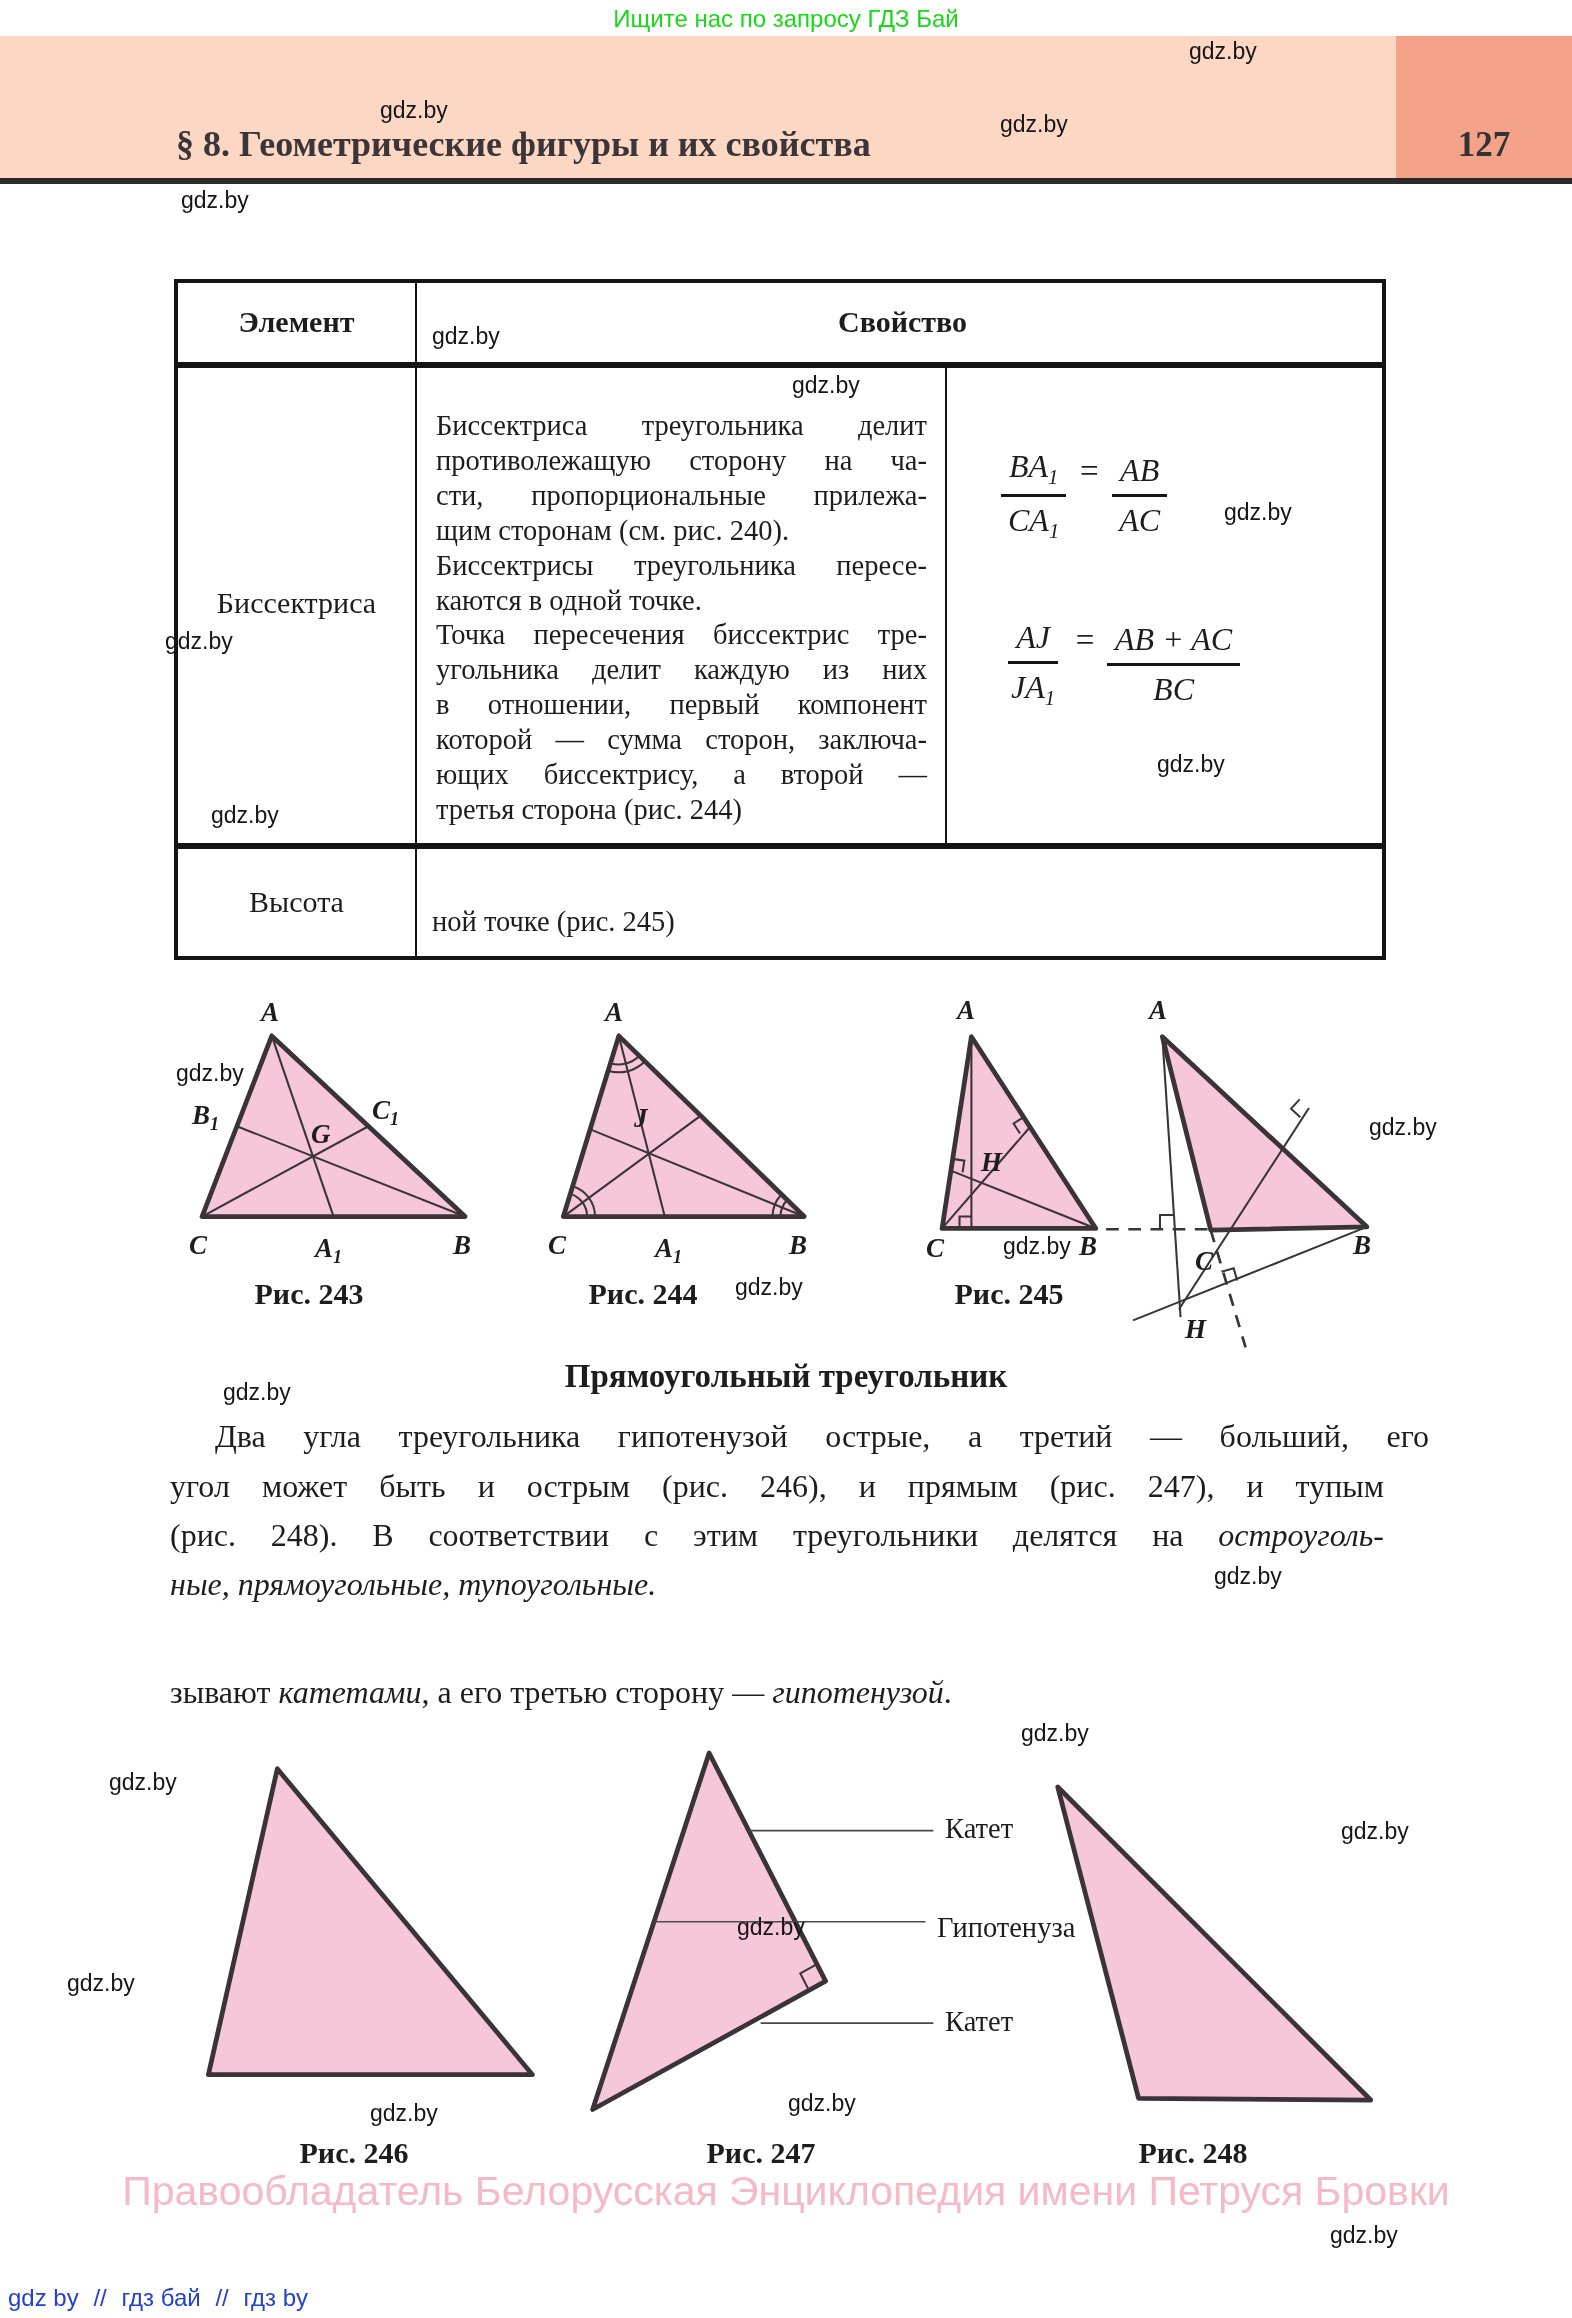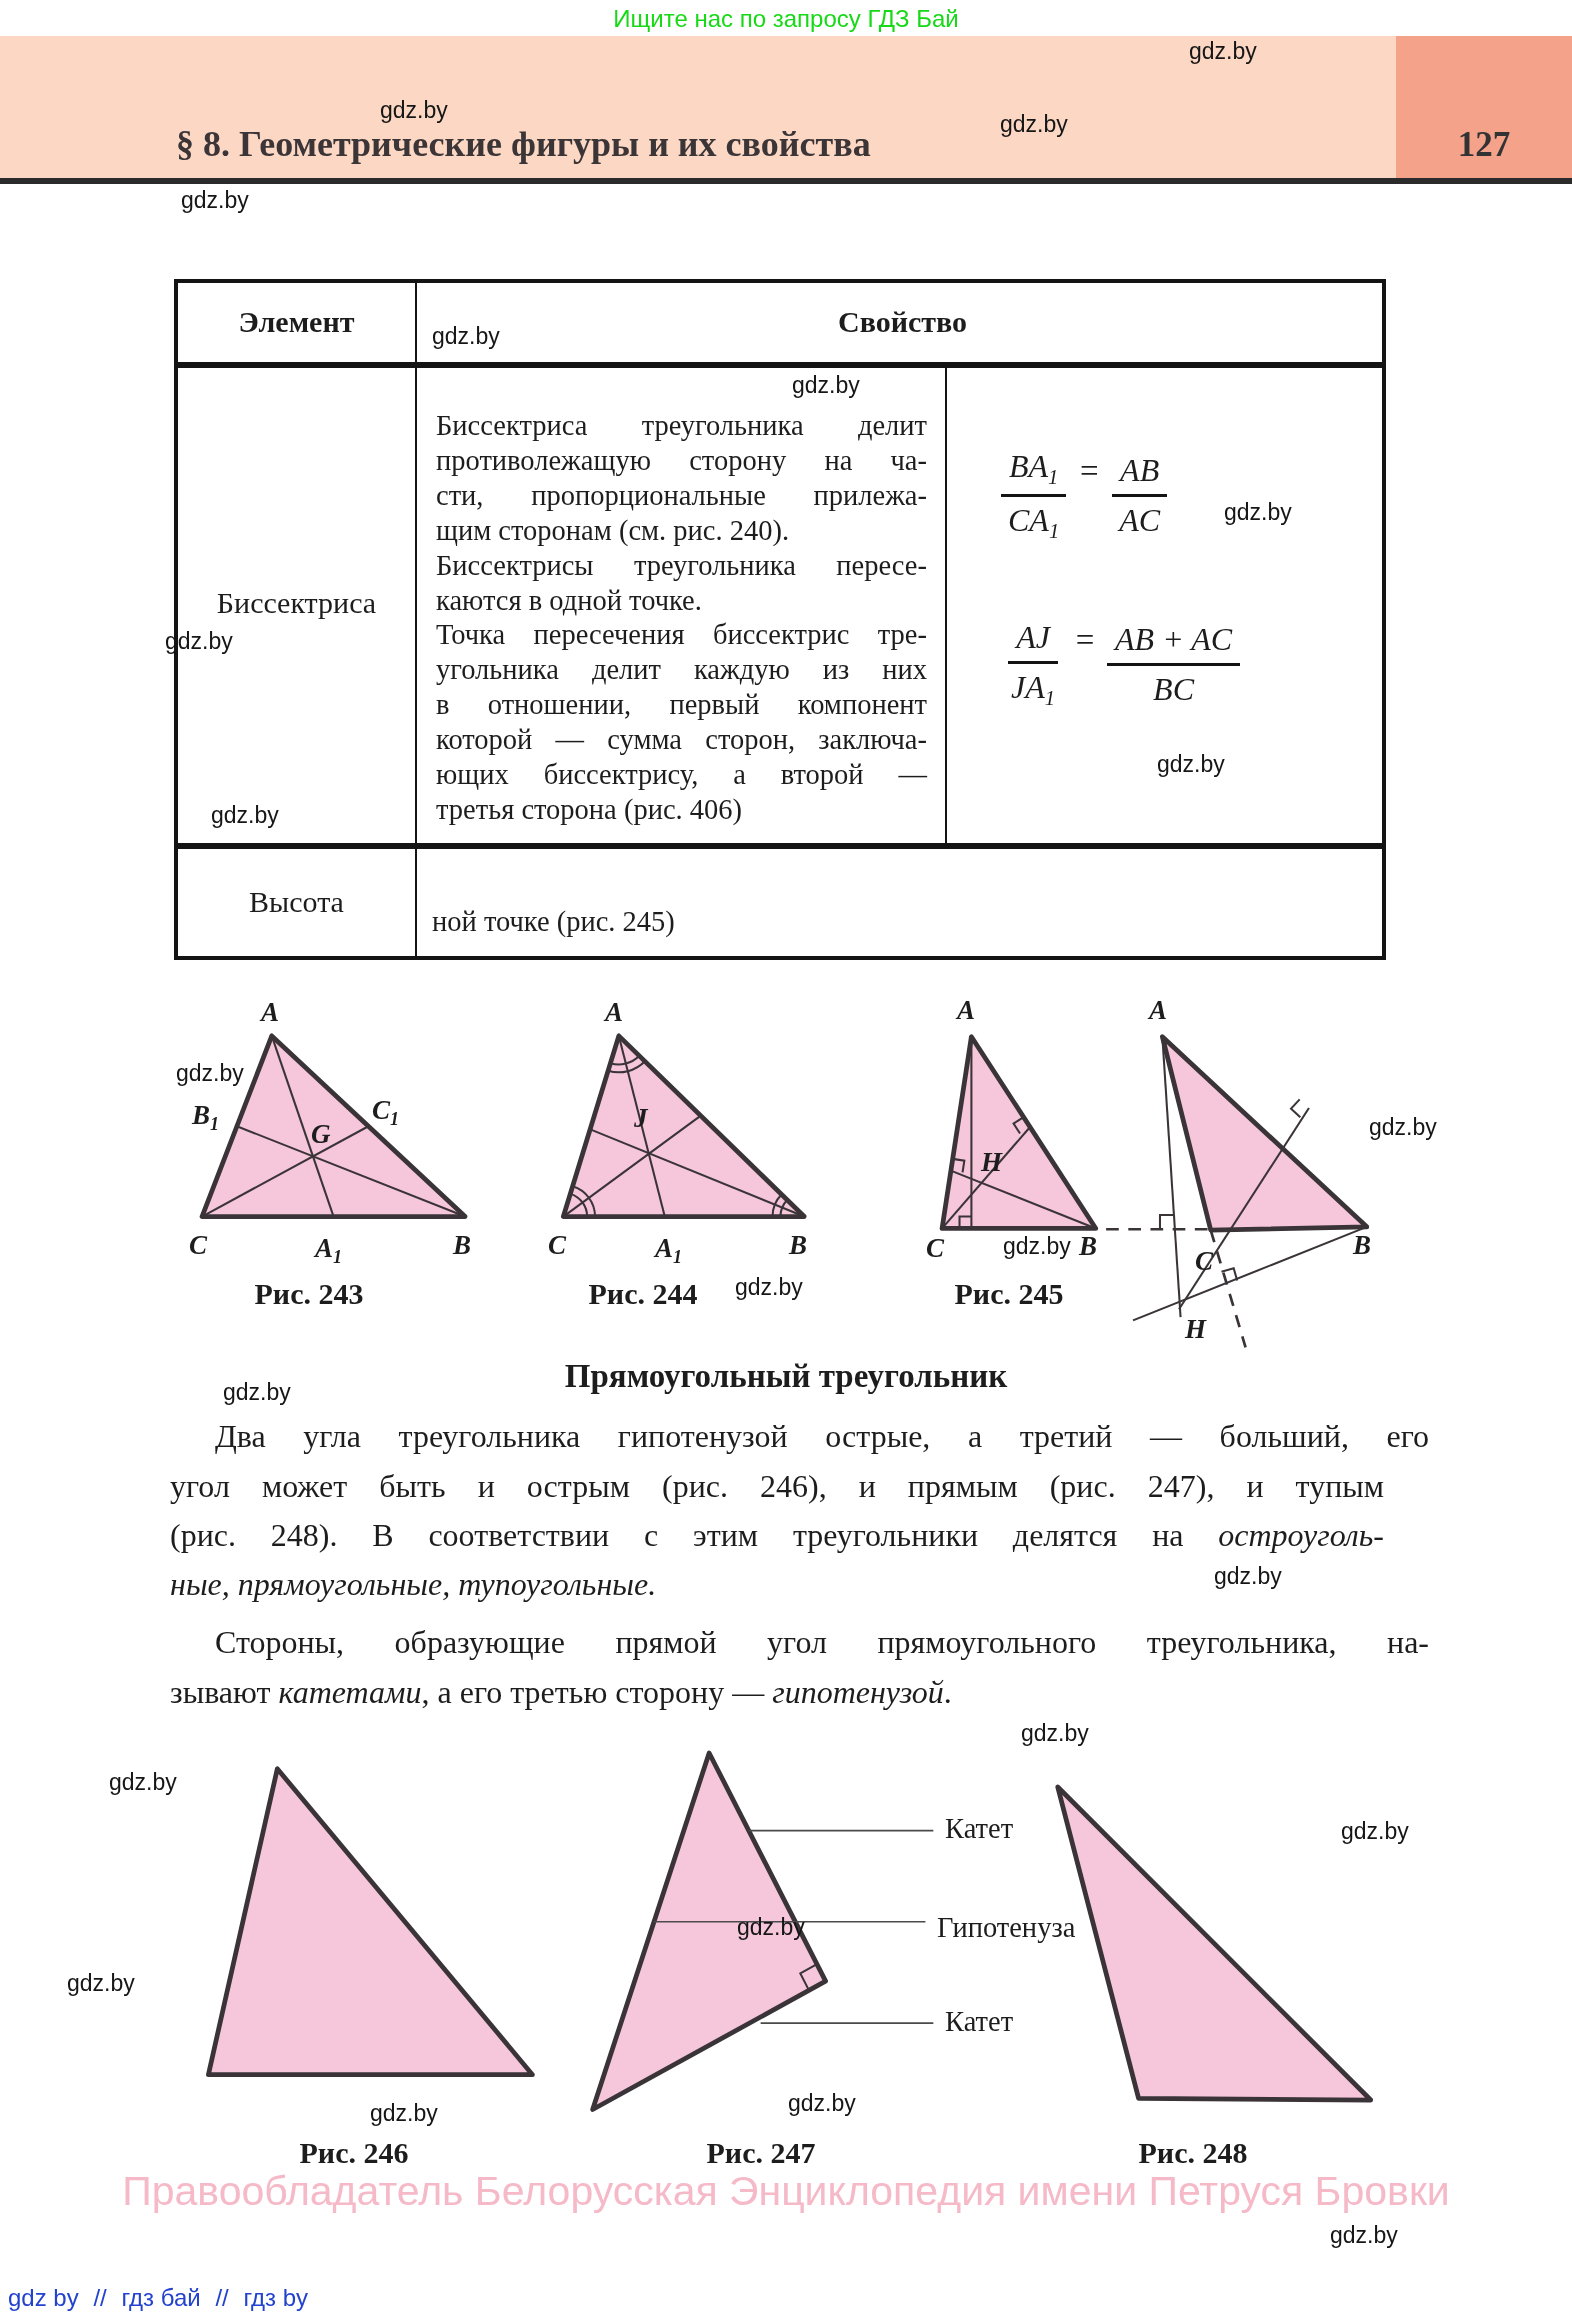"третья сторона (рис. 406)" div.cline { text: 406 -> 244 }
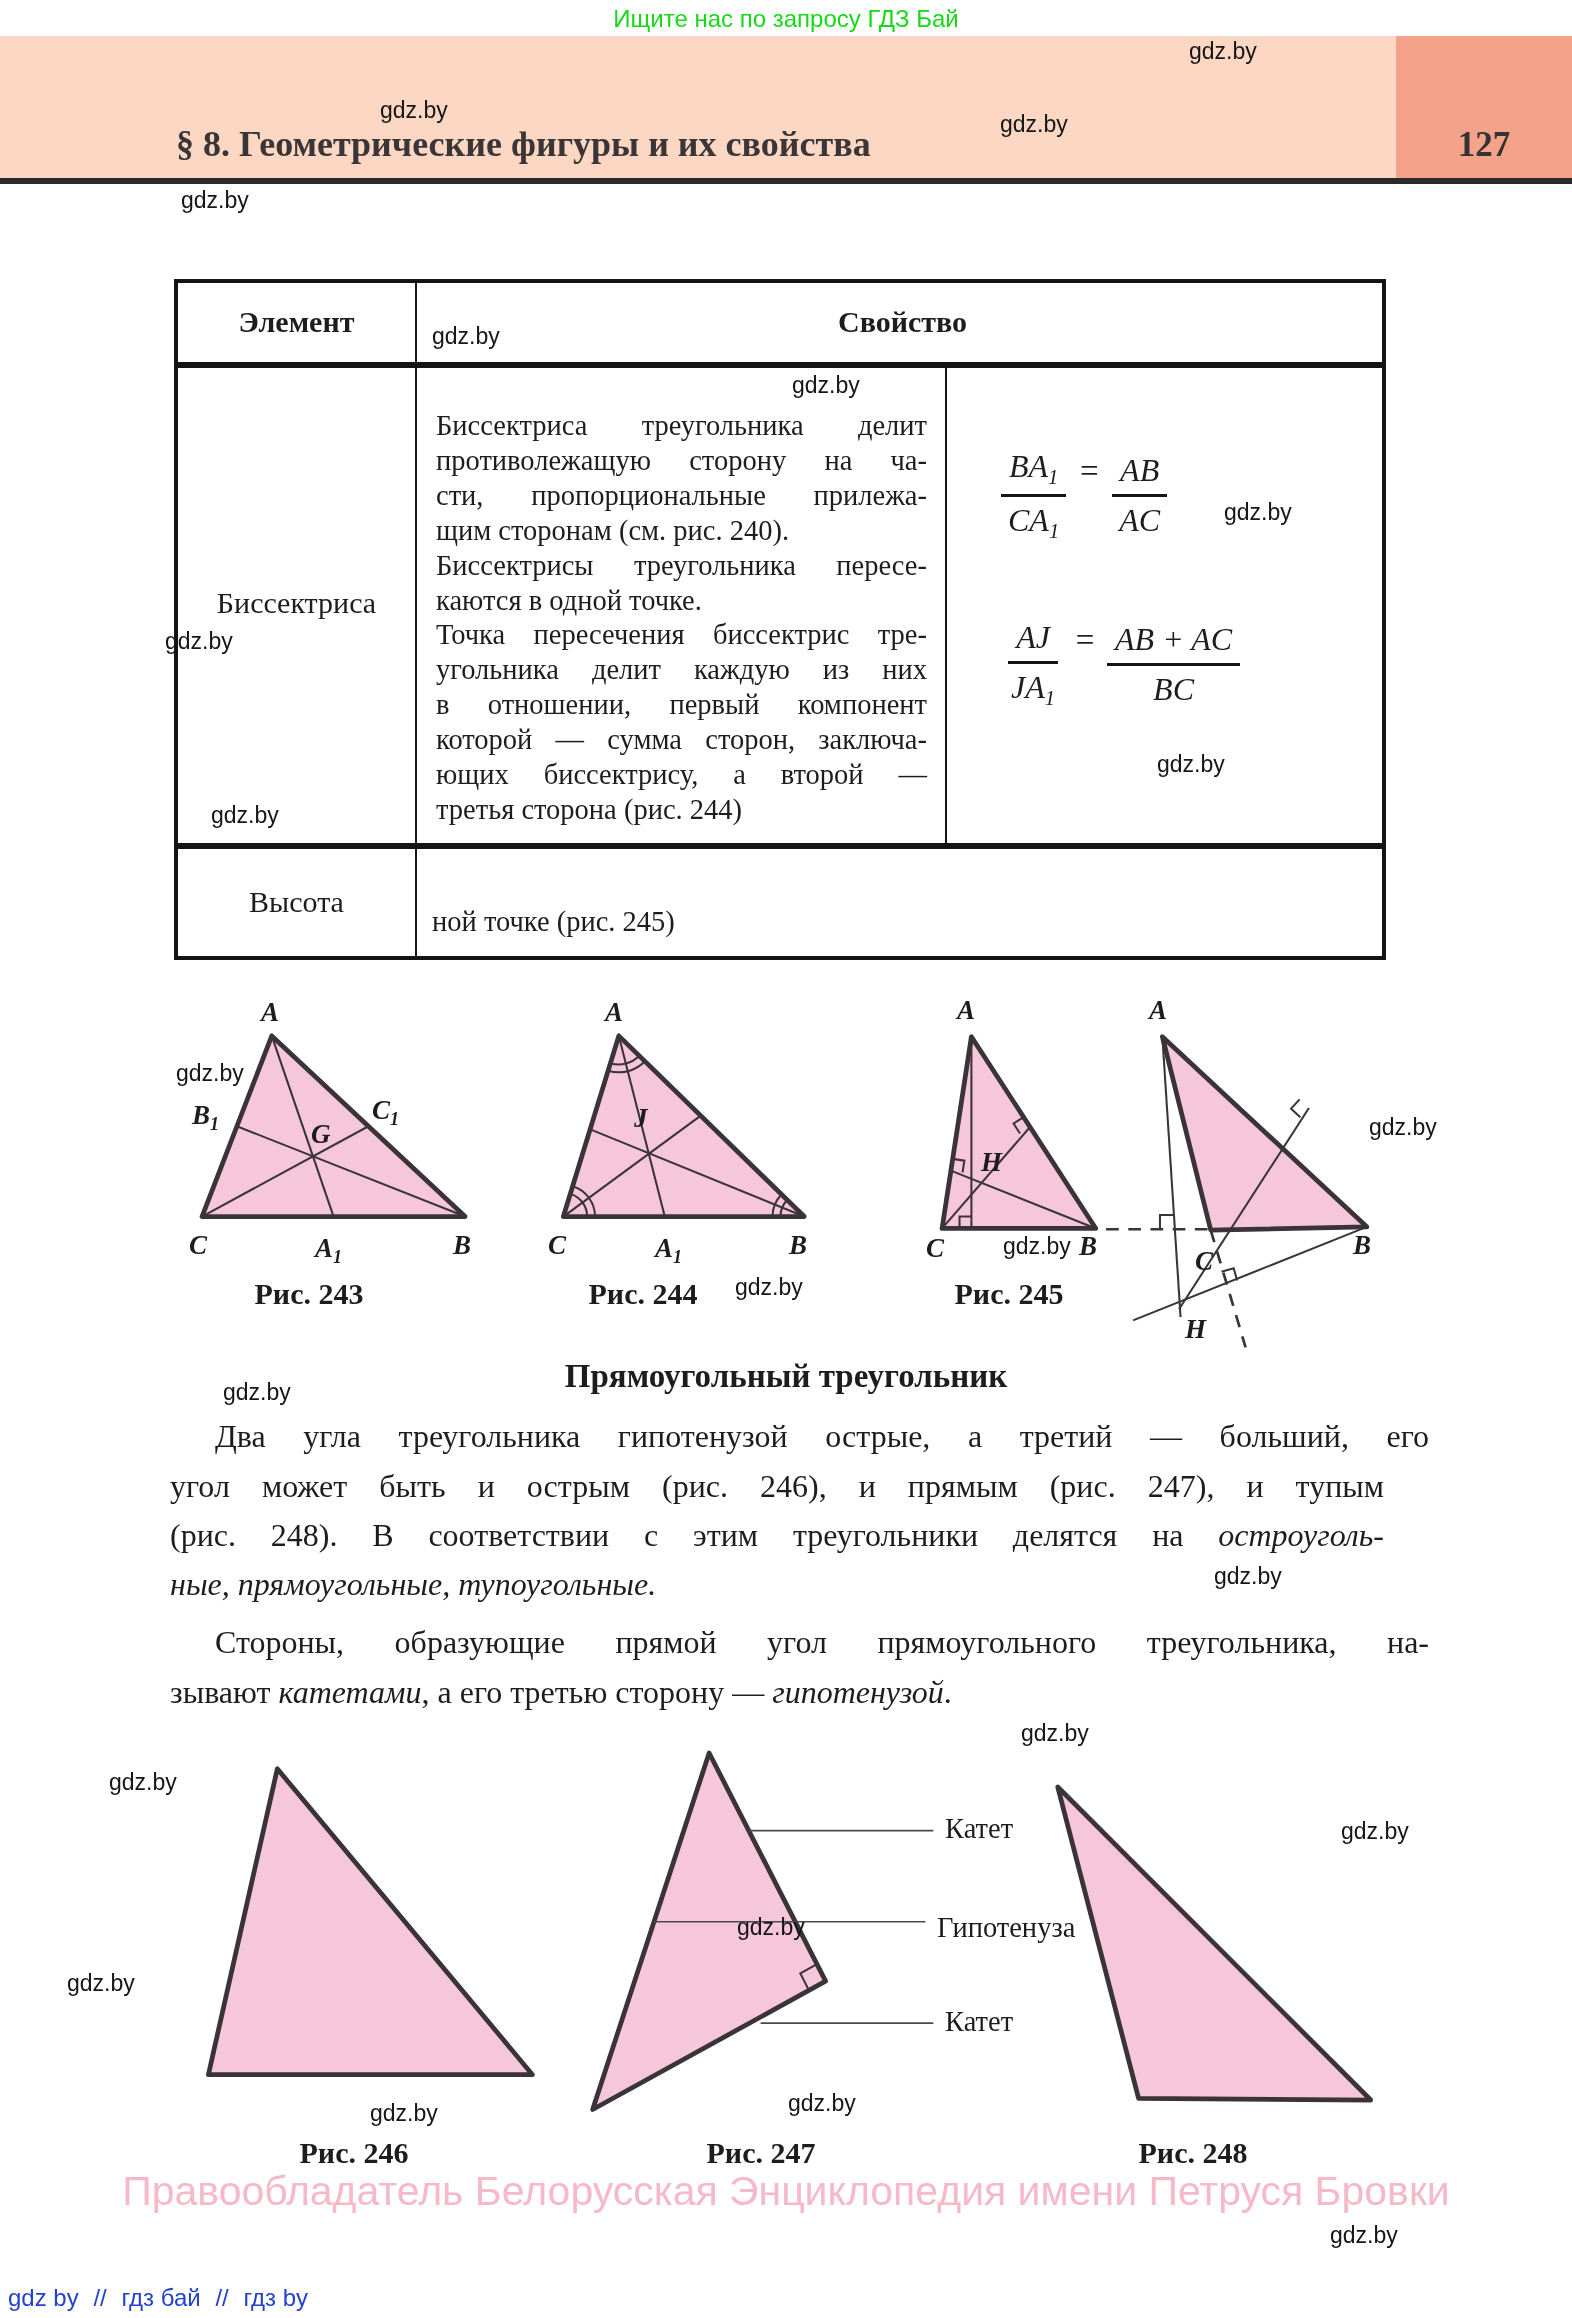"Стороны, образующие прямой угол" div.bline { html: <div>Стороны, образующие прямой угол прямоугольного треугольника, на-</div> -> none }
